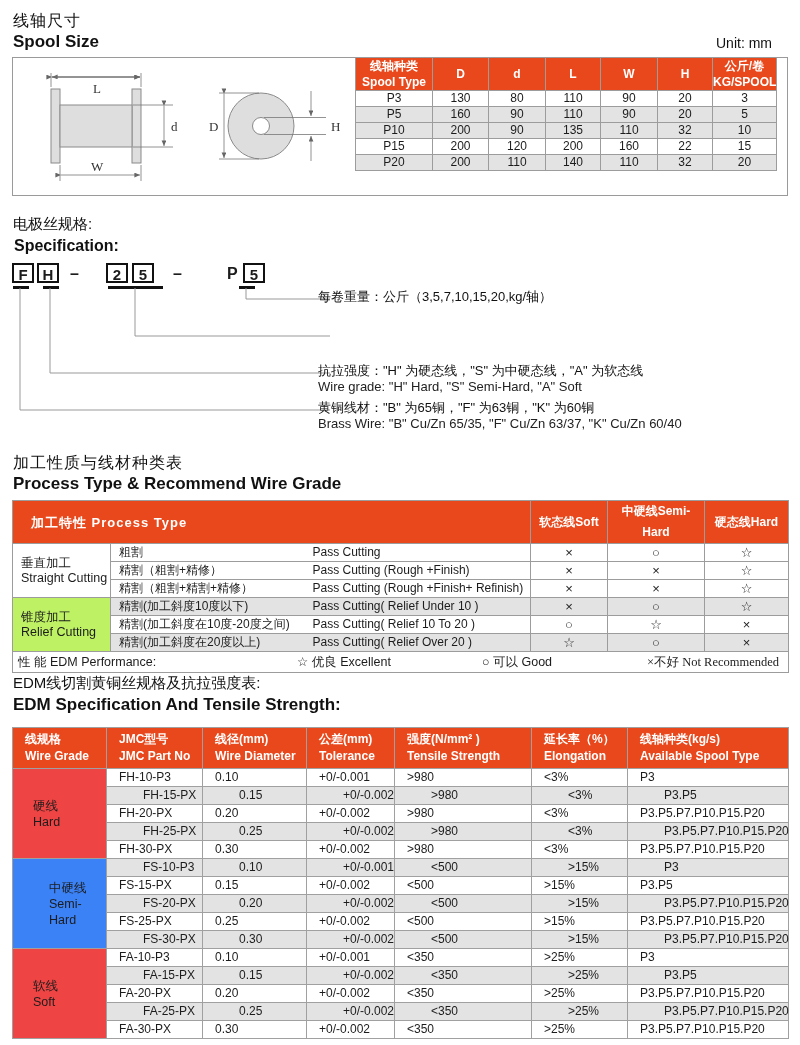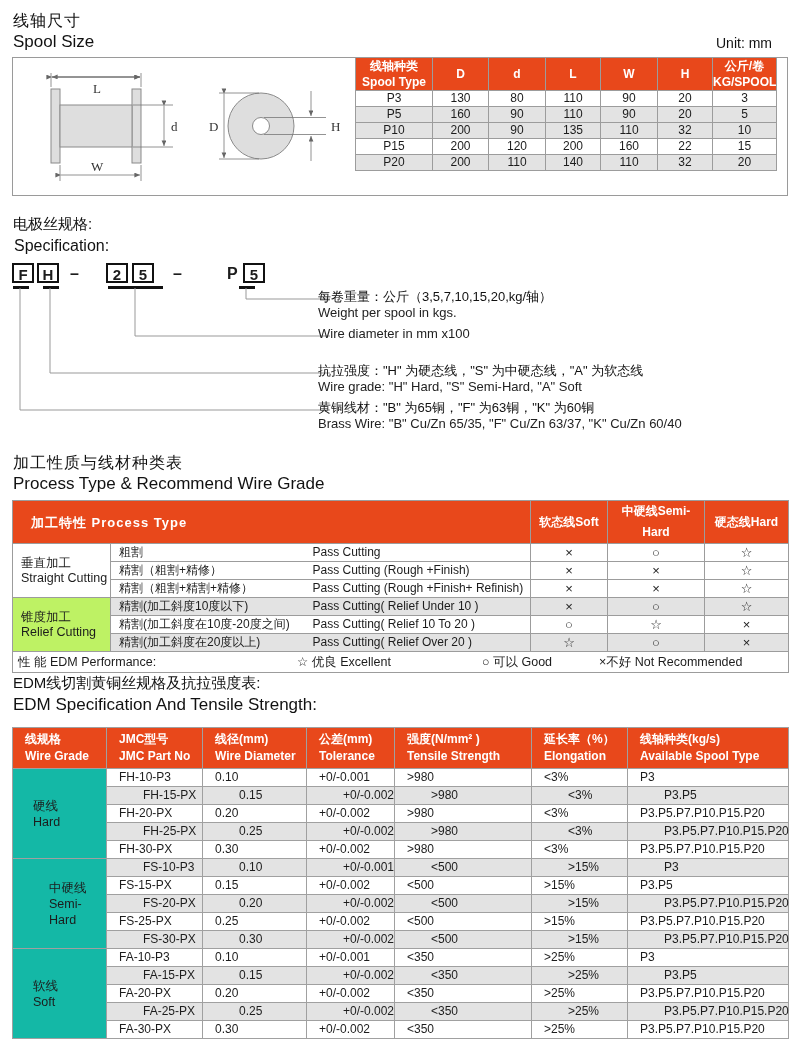"Spool Size" .title-en { font-weight: normal -> bold }
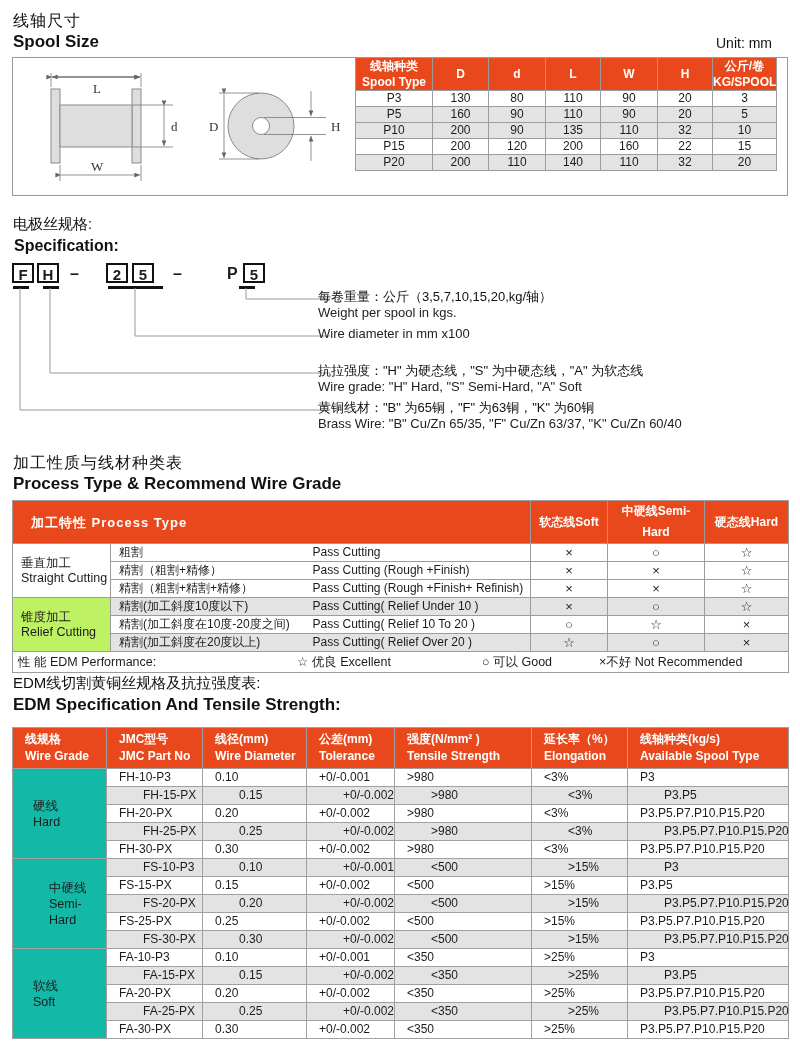"Weight per spool in kgs." div.en { html: <div>Weight per spool in kgs.</div> -> none }
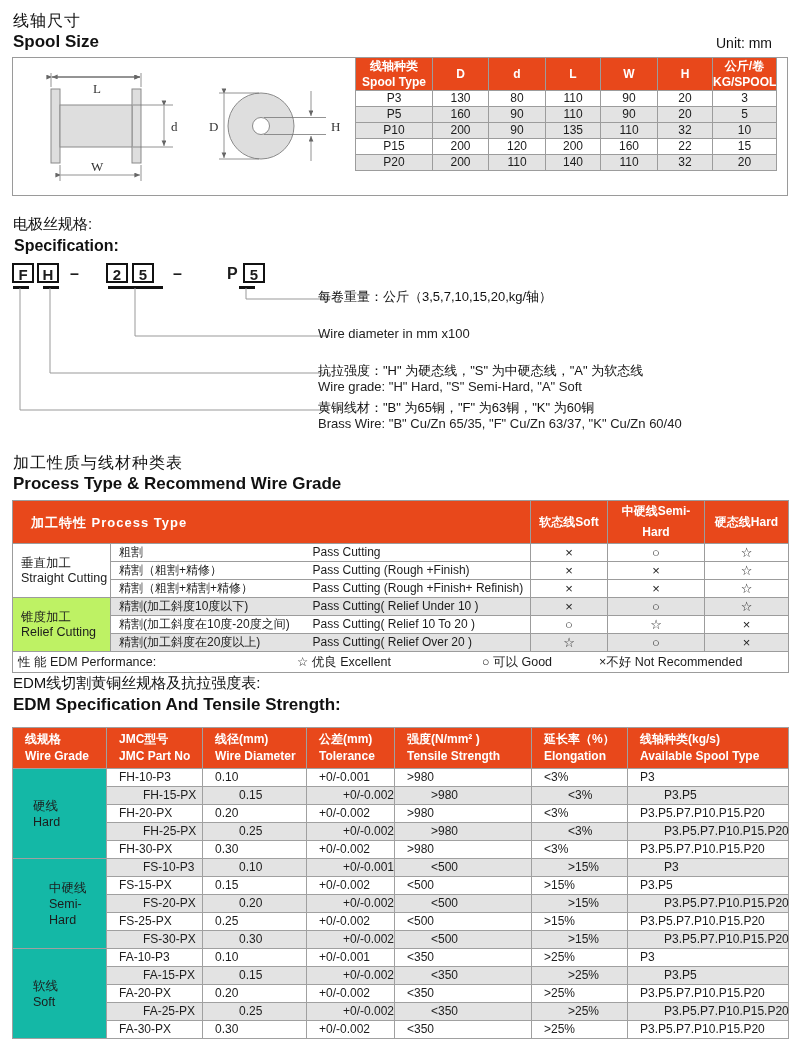"Wire diameter in mm x100" div.en { html: <div>Wire diameter in mm x100</div> -> none }
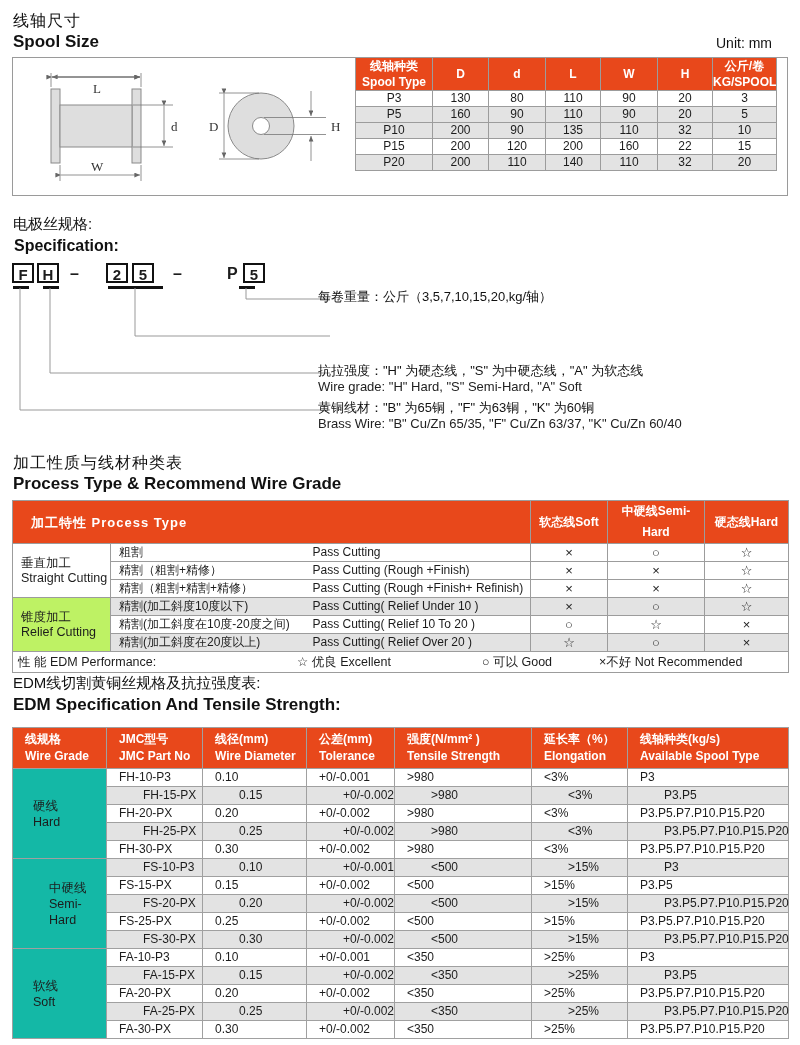"×不好 Not Recommended" span.legend-item { font-family: none -> Liberation Serif, serif; left: 586px -> 634px }
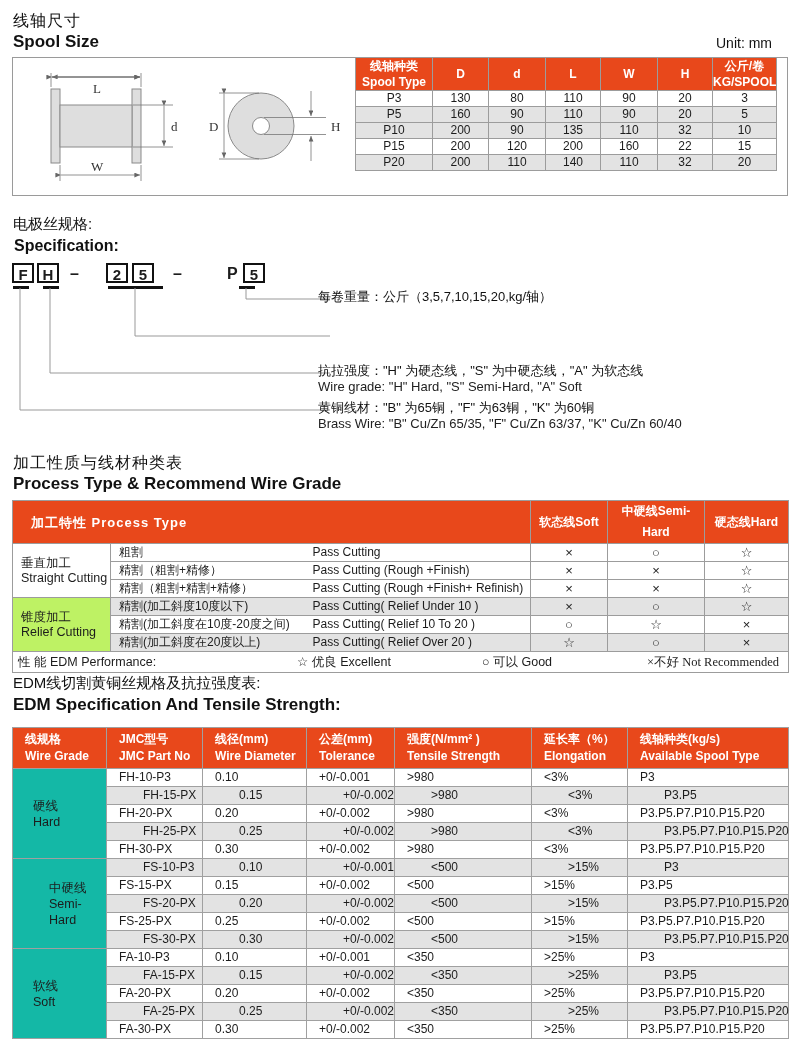"硬线" .str-table td.grp { background: #14b8a6 -> #ef4444 }
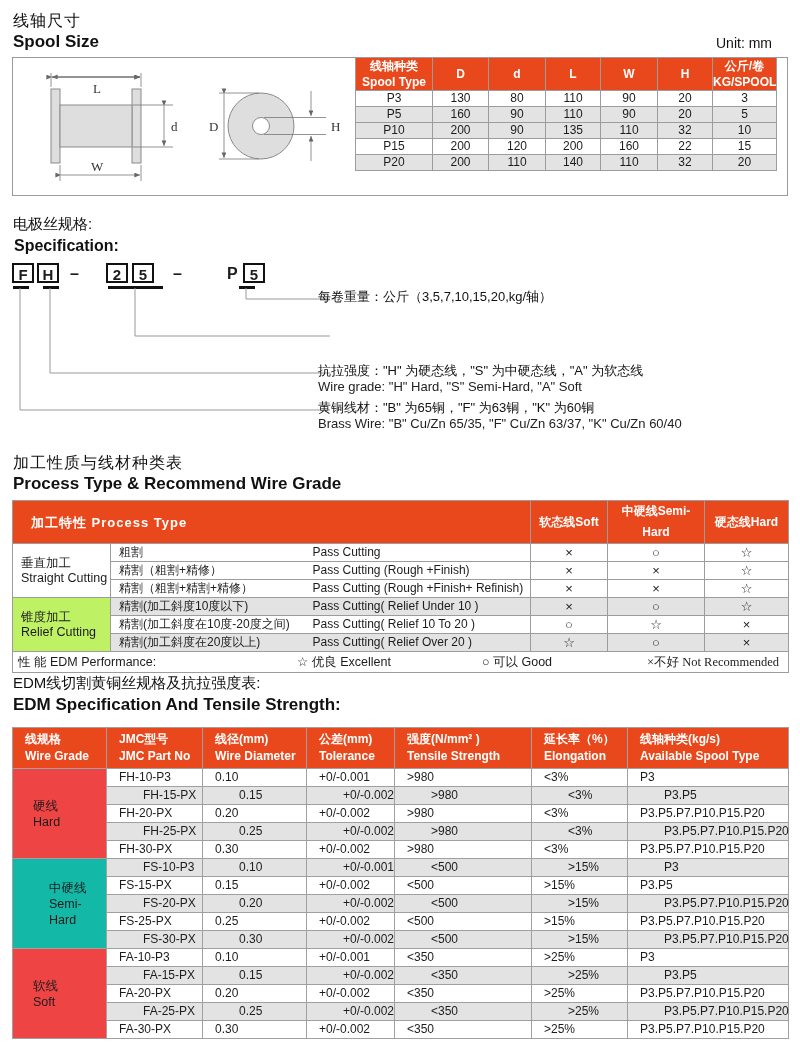"中硬线" .str-table tr.stripe td.grp { background: #14b8a6 -> #3b82f6 }
